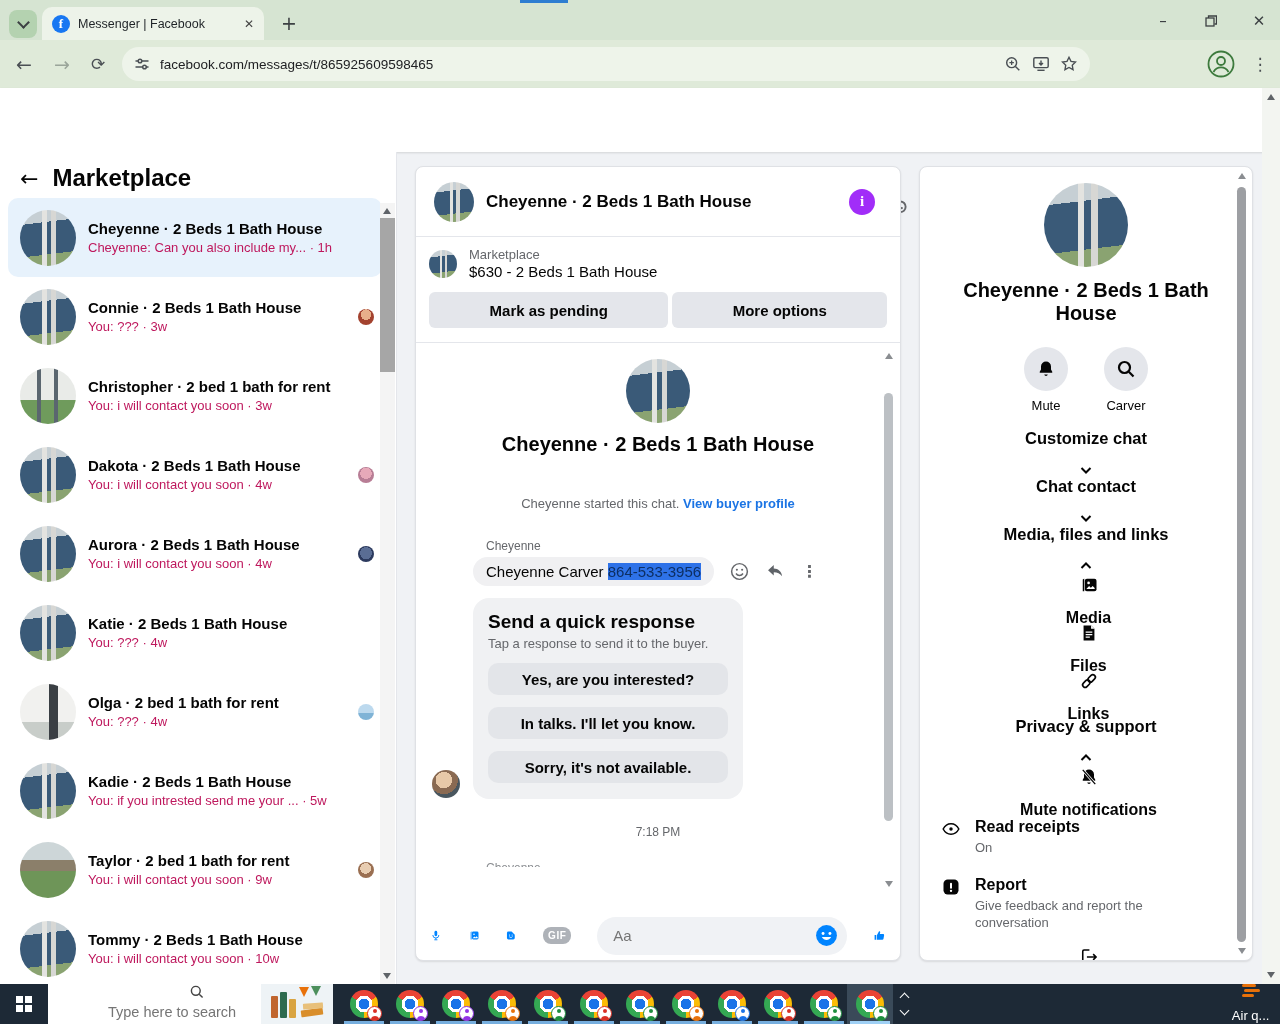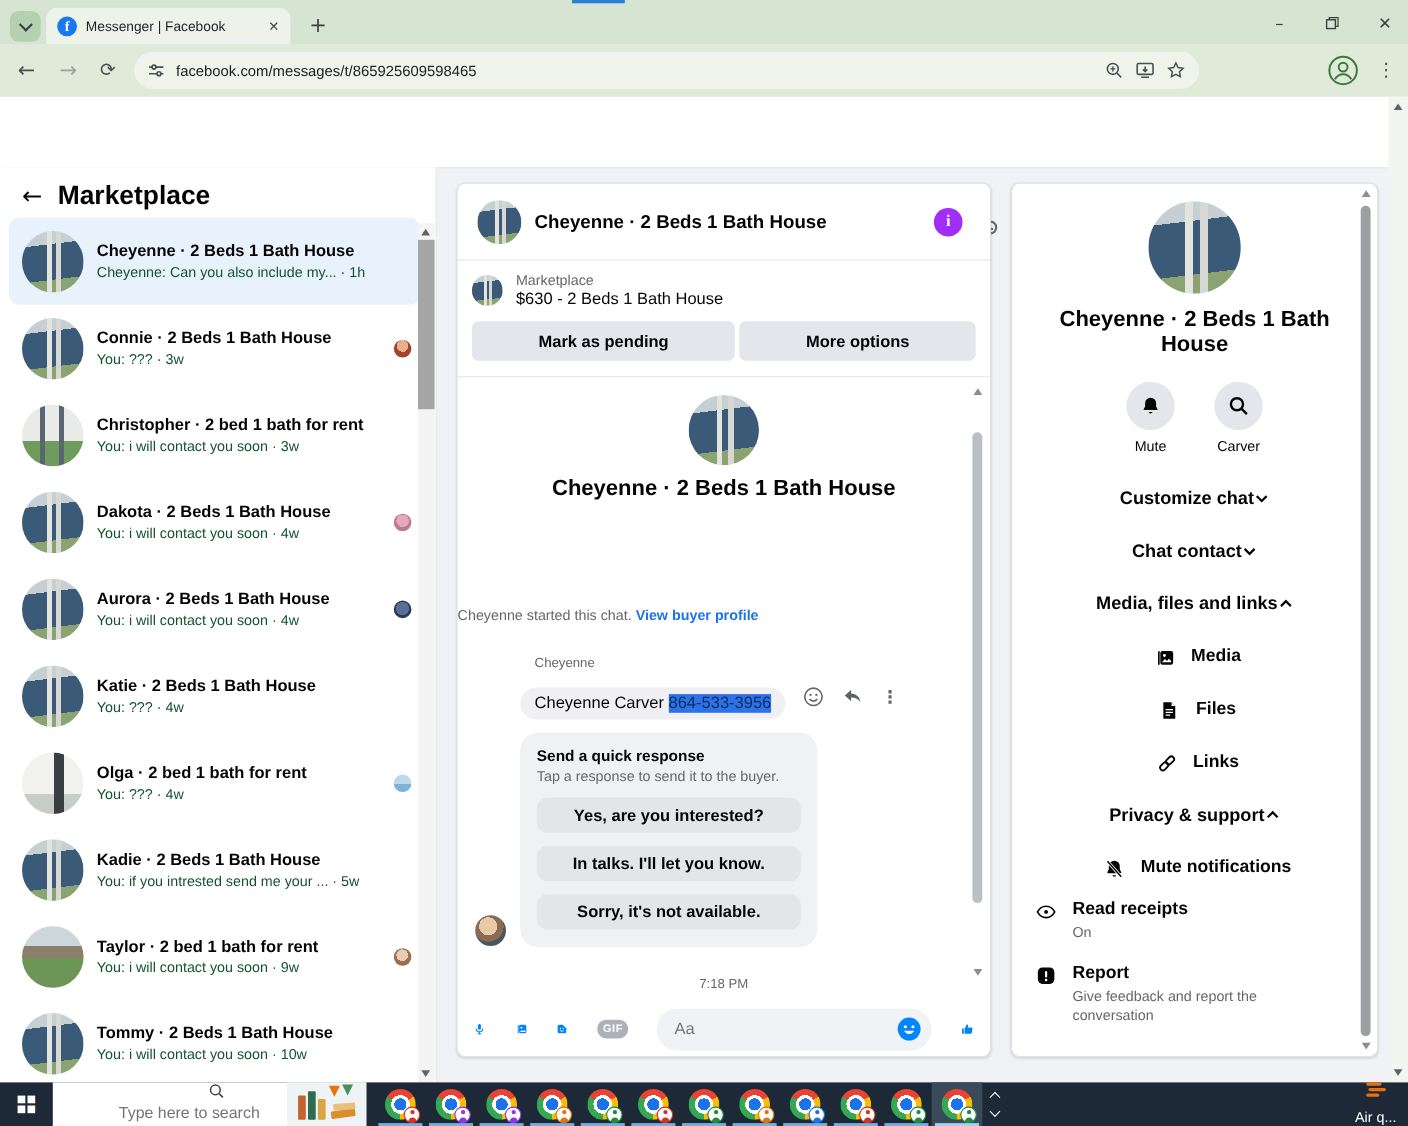"Cheyenne: Can you also include" .convsub { color: #14532d -> #be185d }
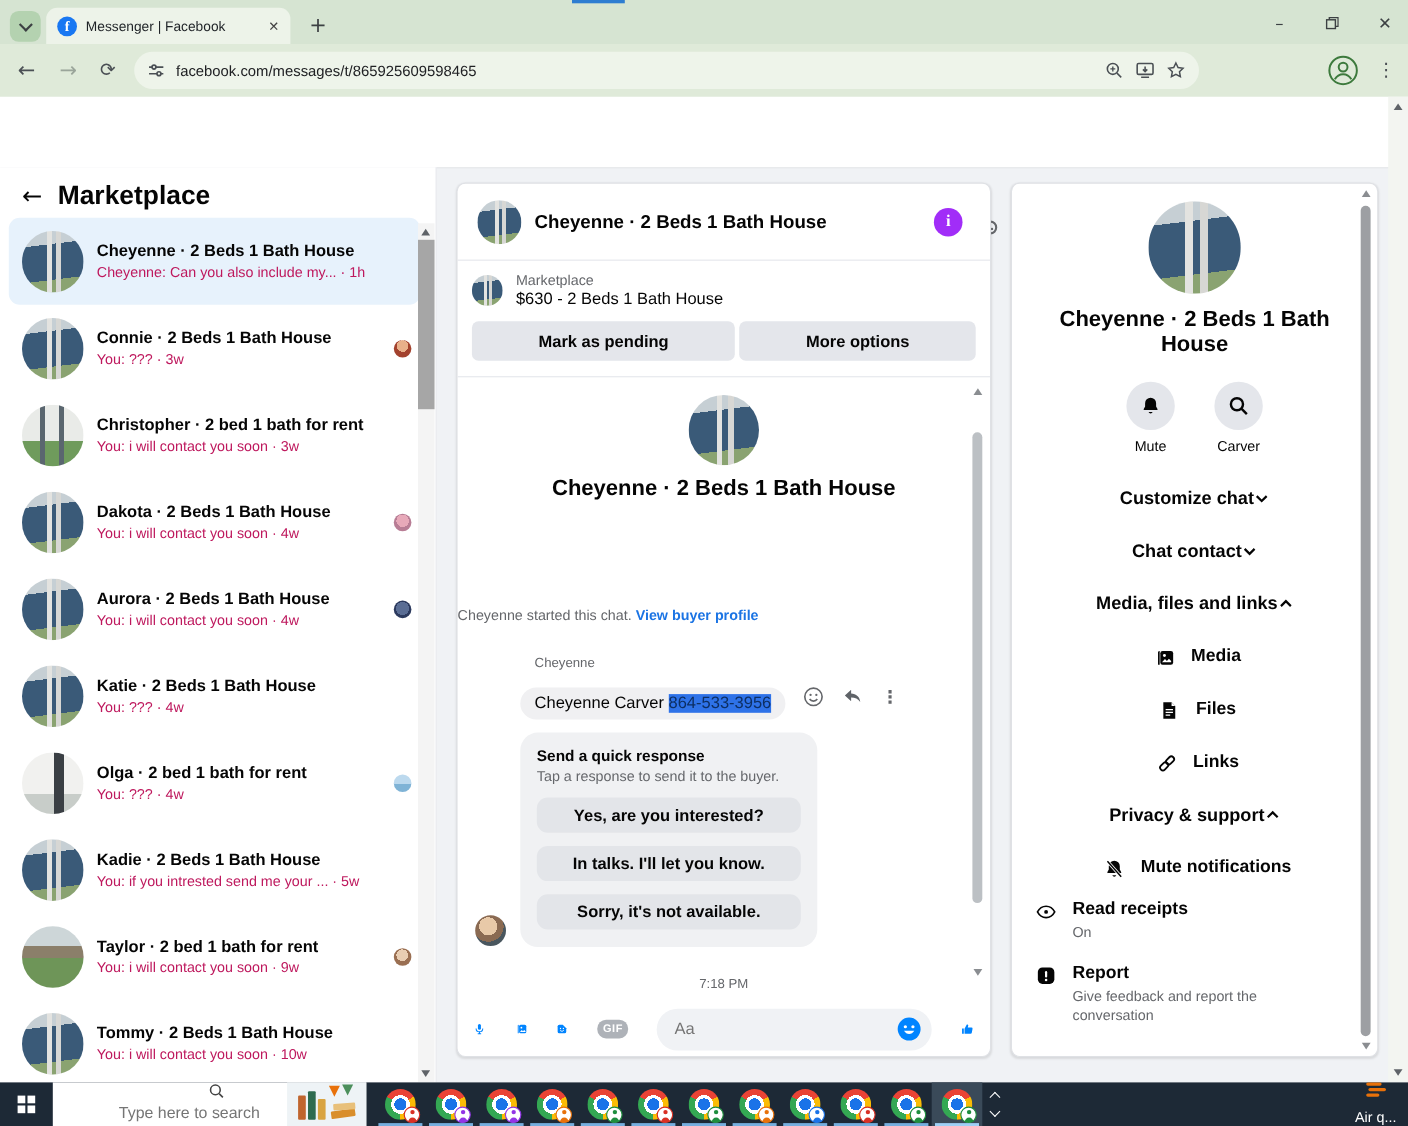"Customize chat" .drow { flex-direction: none -> column; justify-content: center -> space-between }
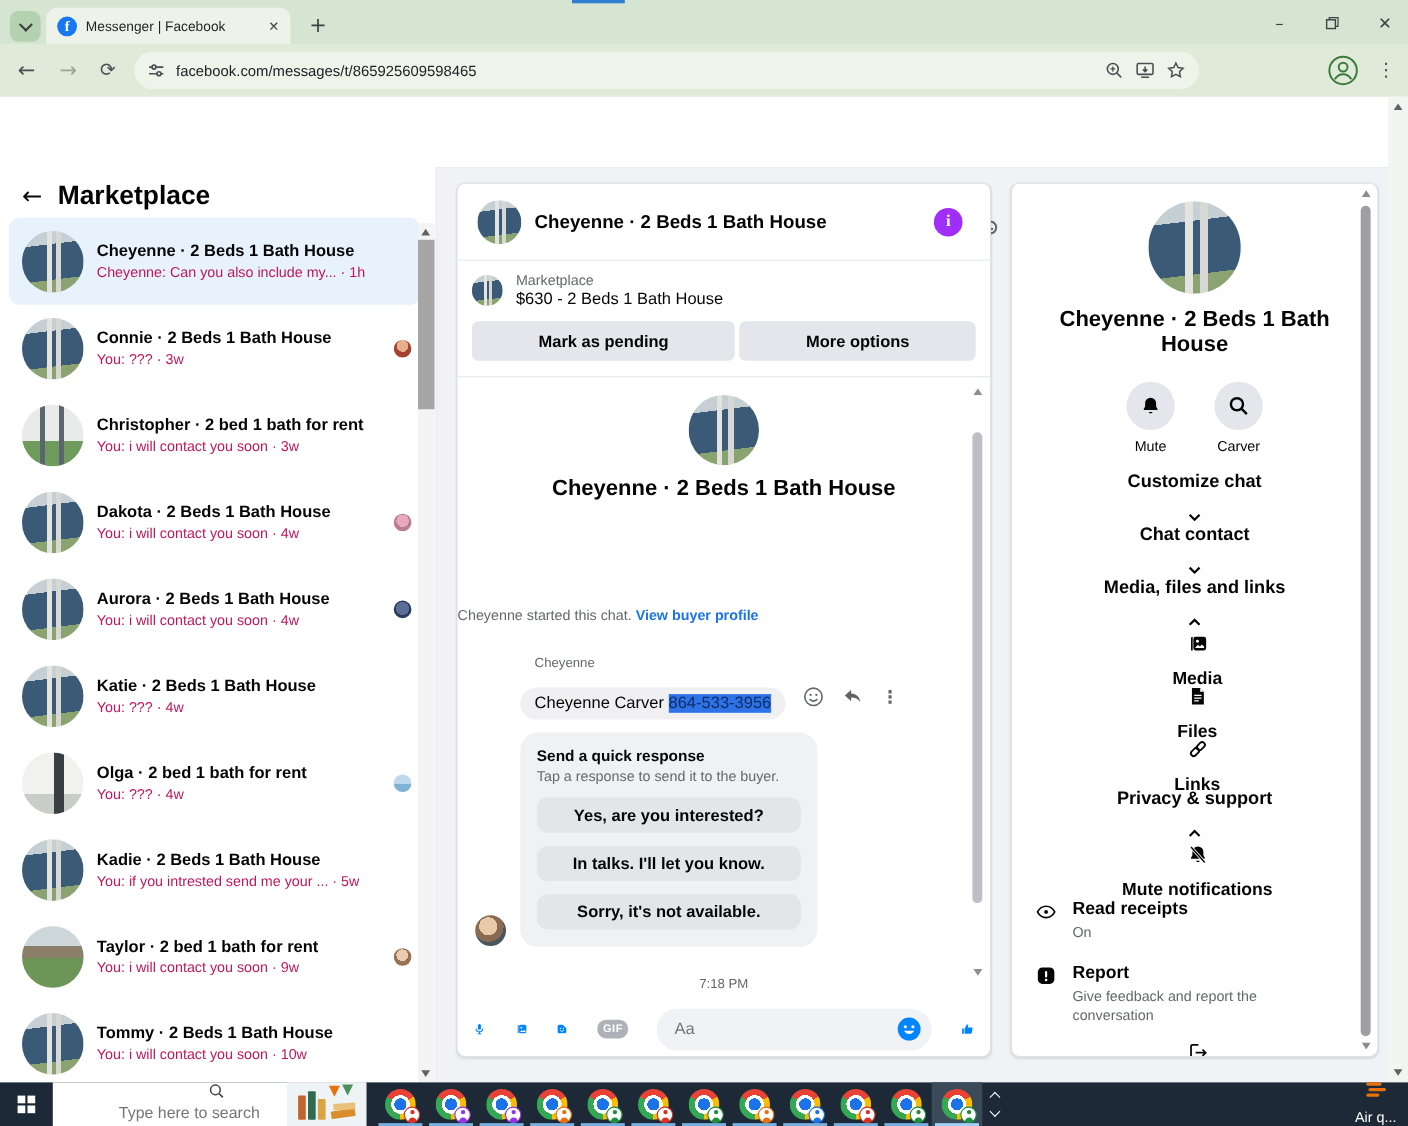"Cheyenne started this chat. View" .metaline { margin-top: 96px -> 40px; text-align: none -> center }
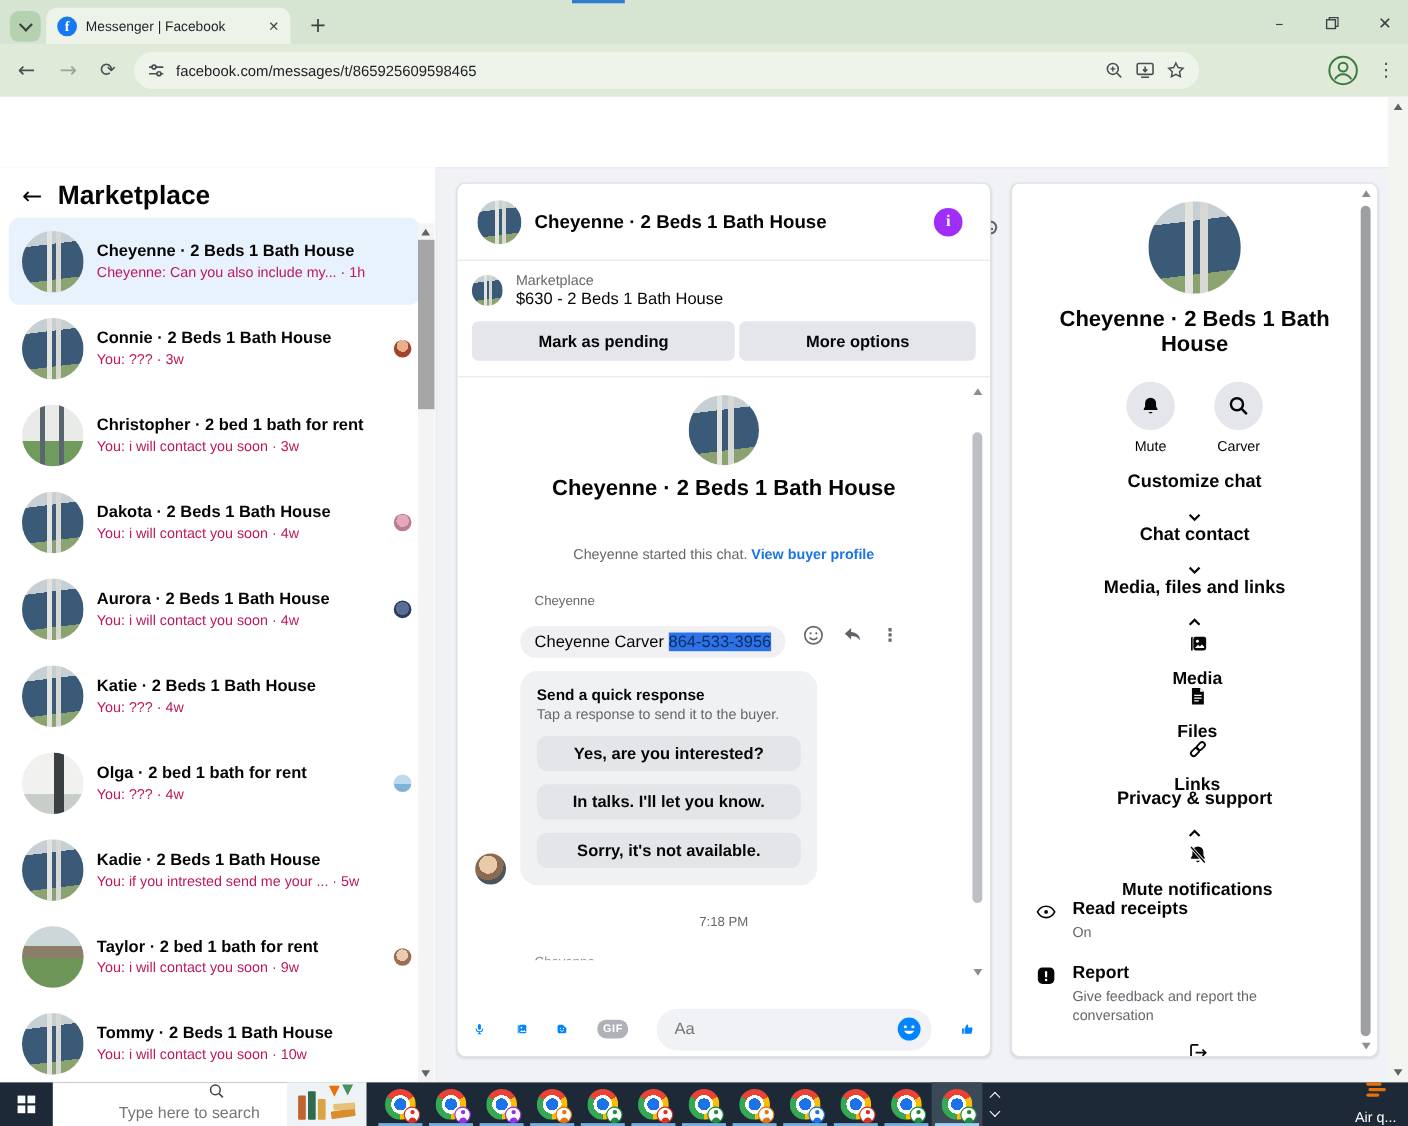"Cheyenne Carver 864-533-3956" .bubble { margin-top: 12px -> none }
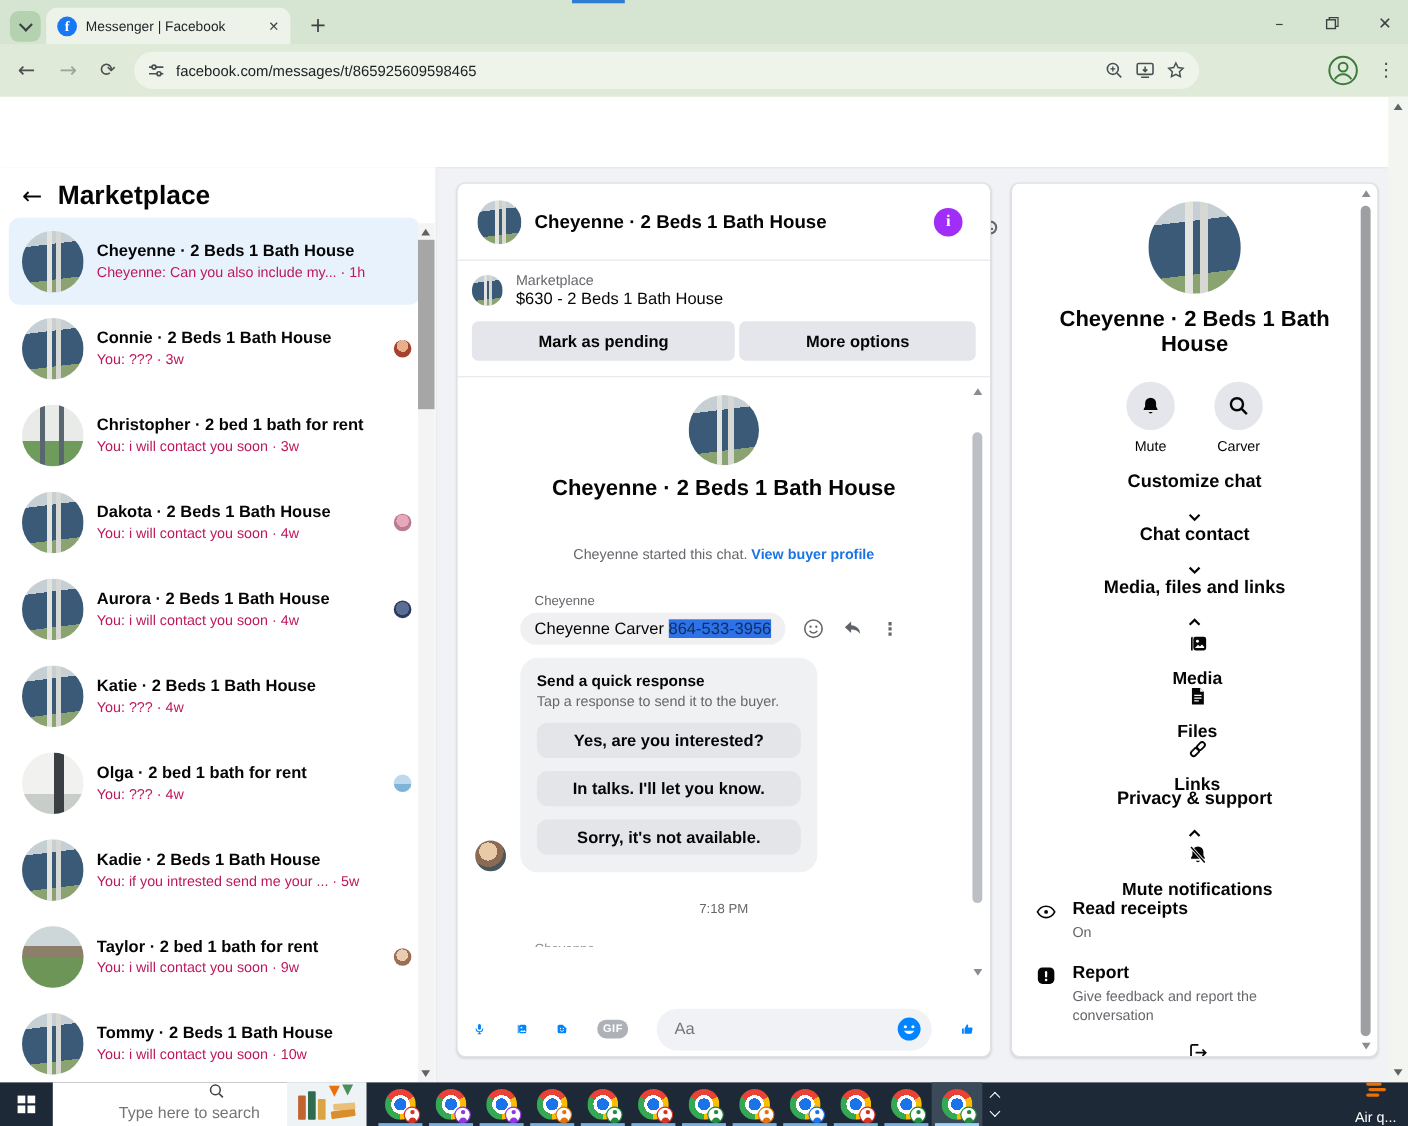"Send a quick response" .qtitle { font-size: 14px -> 19px }
